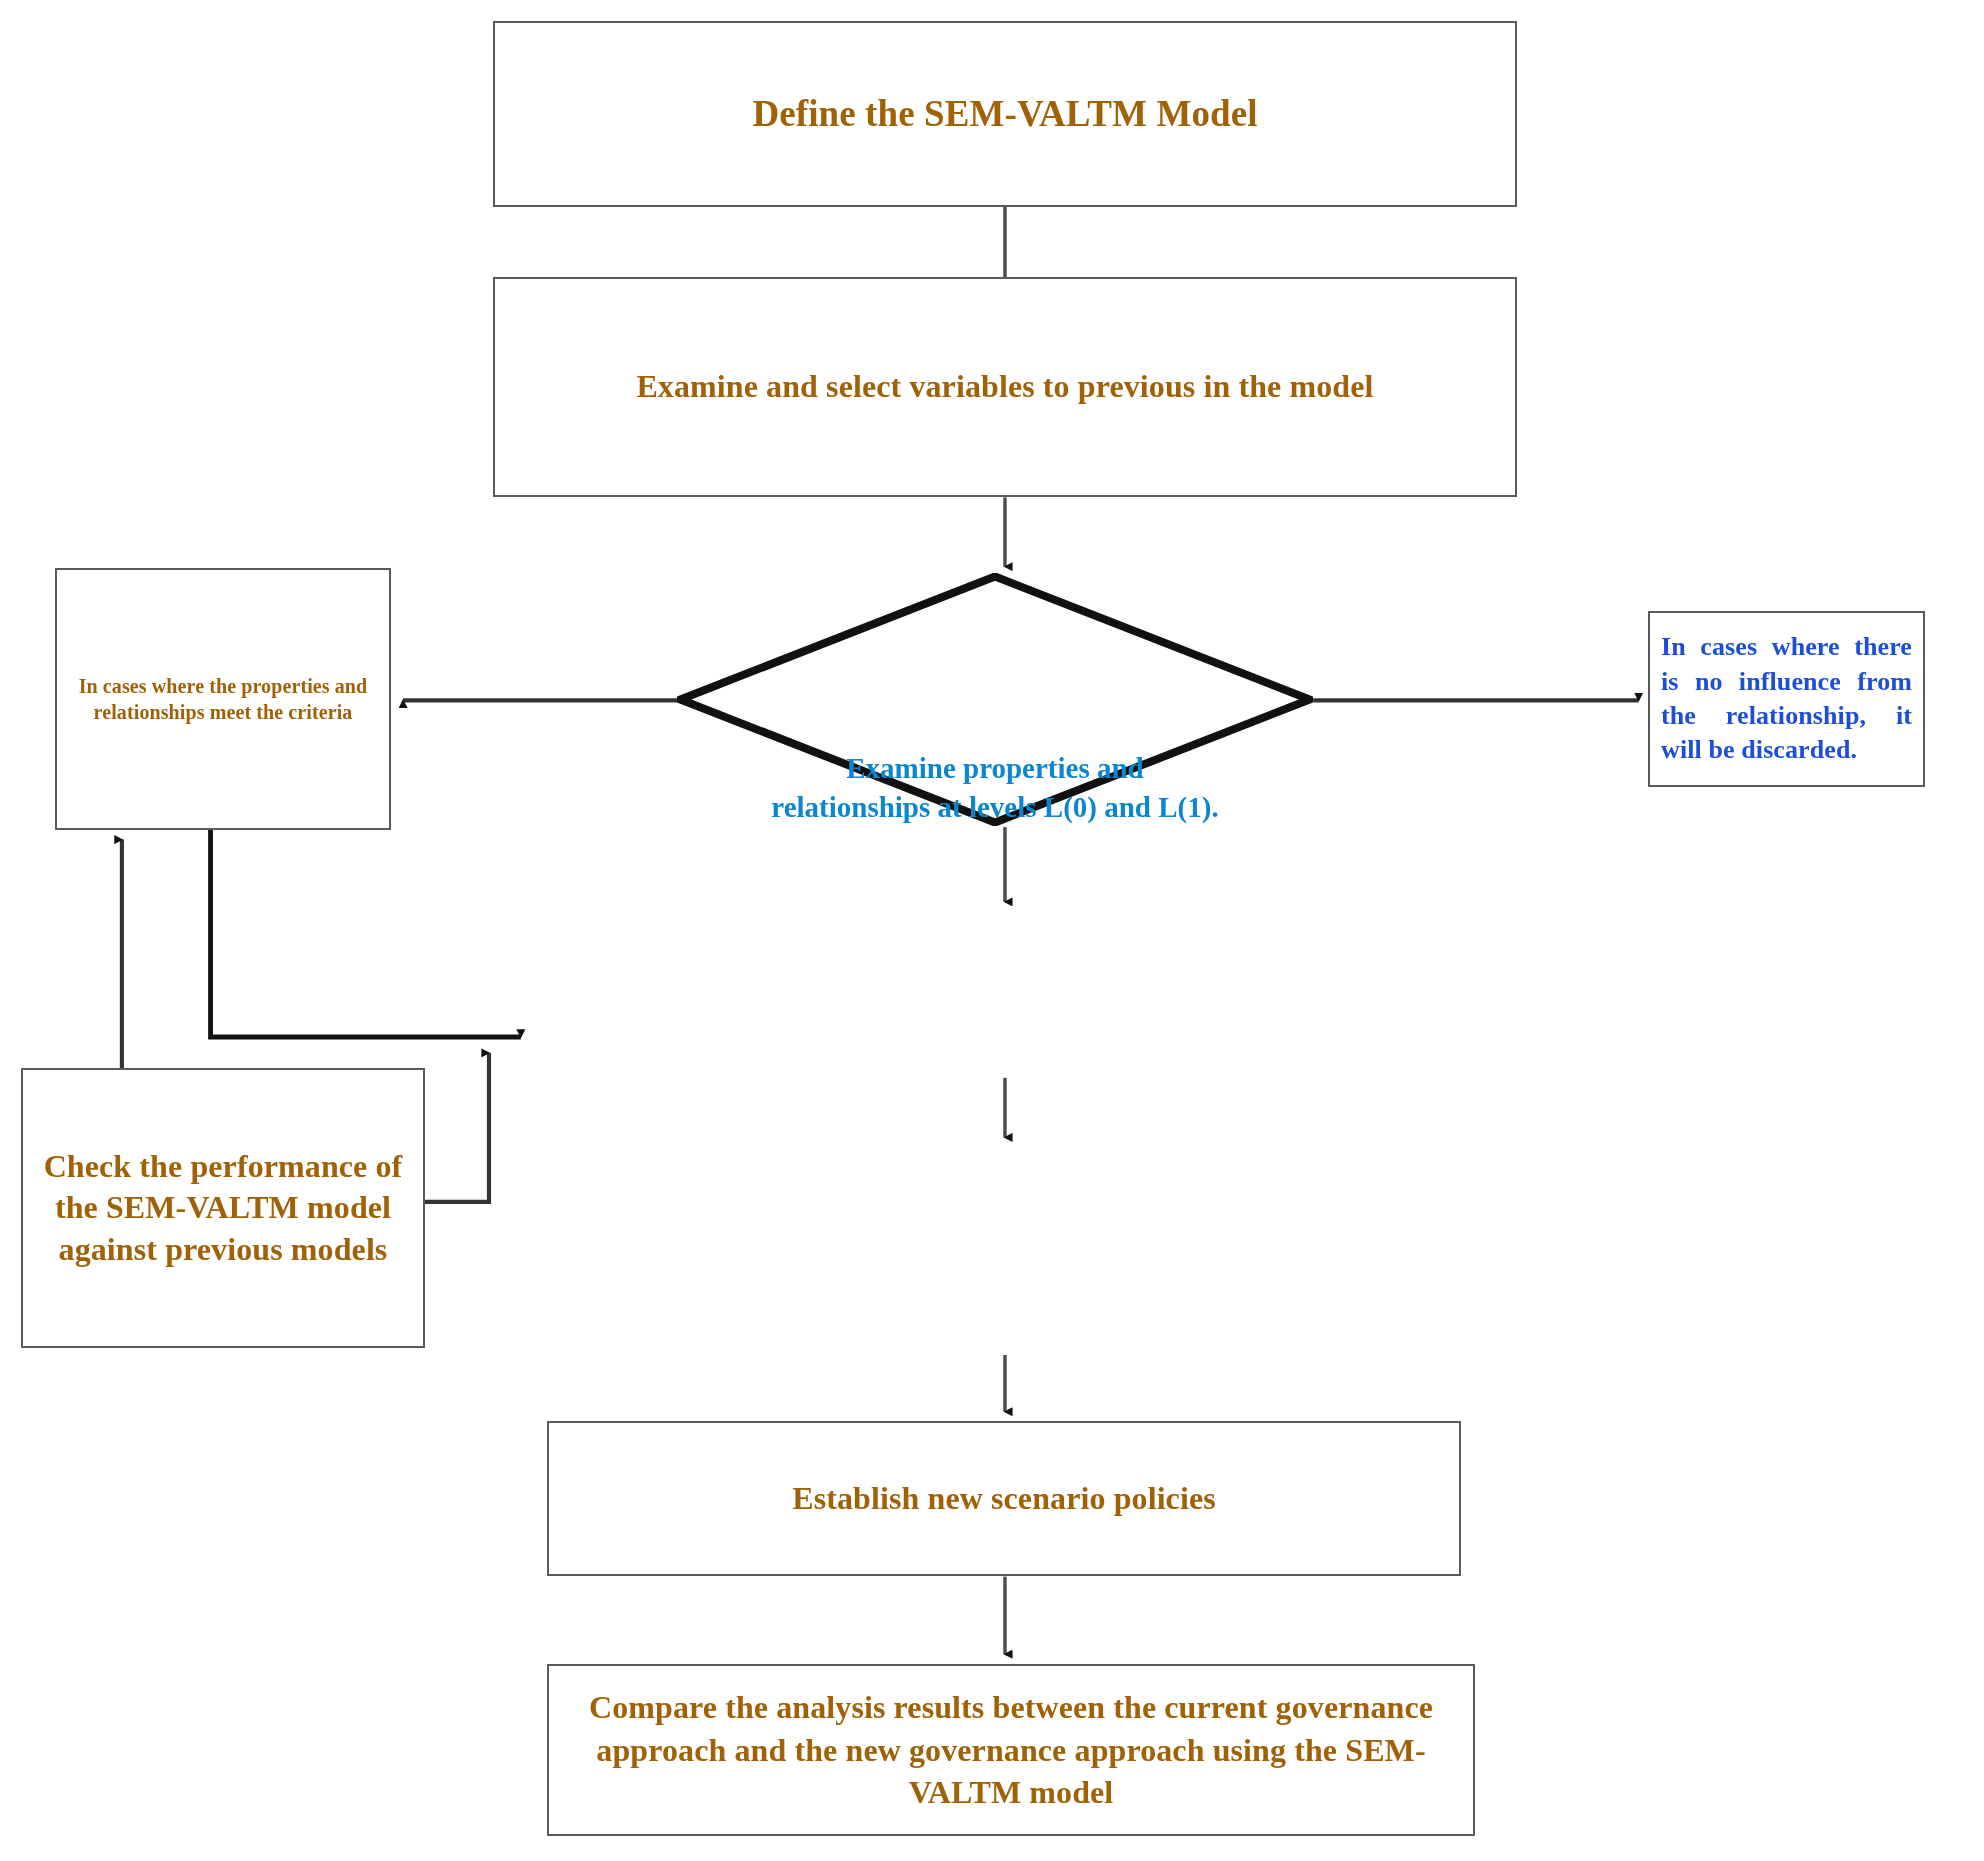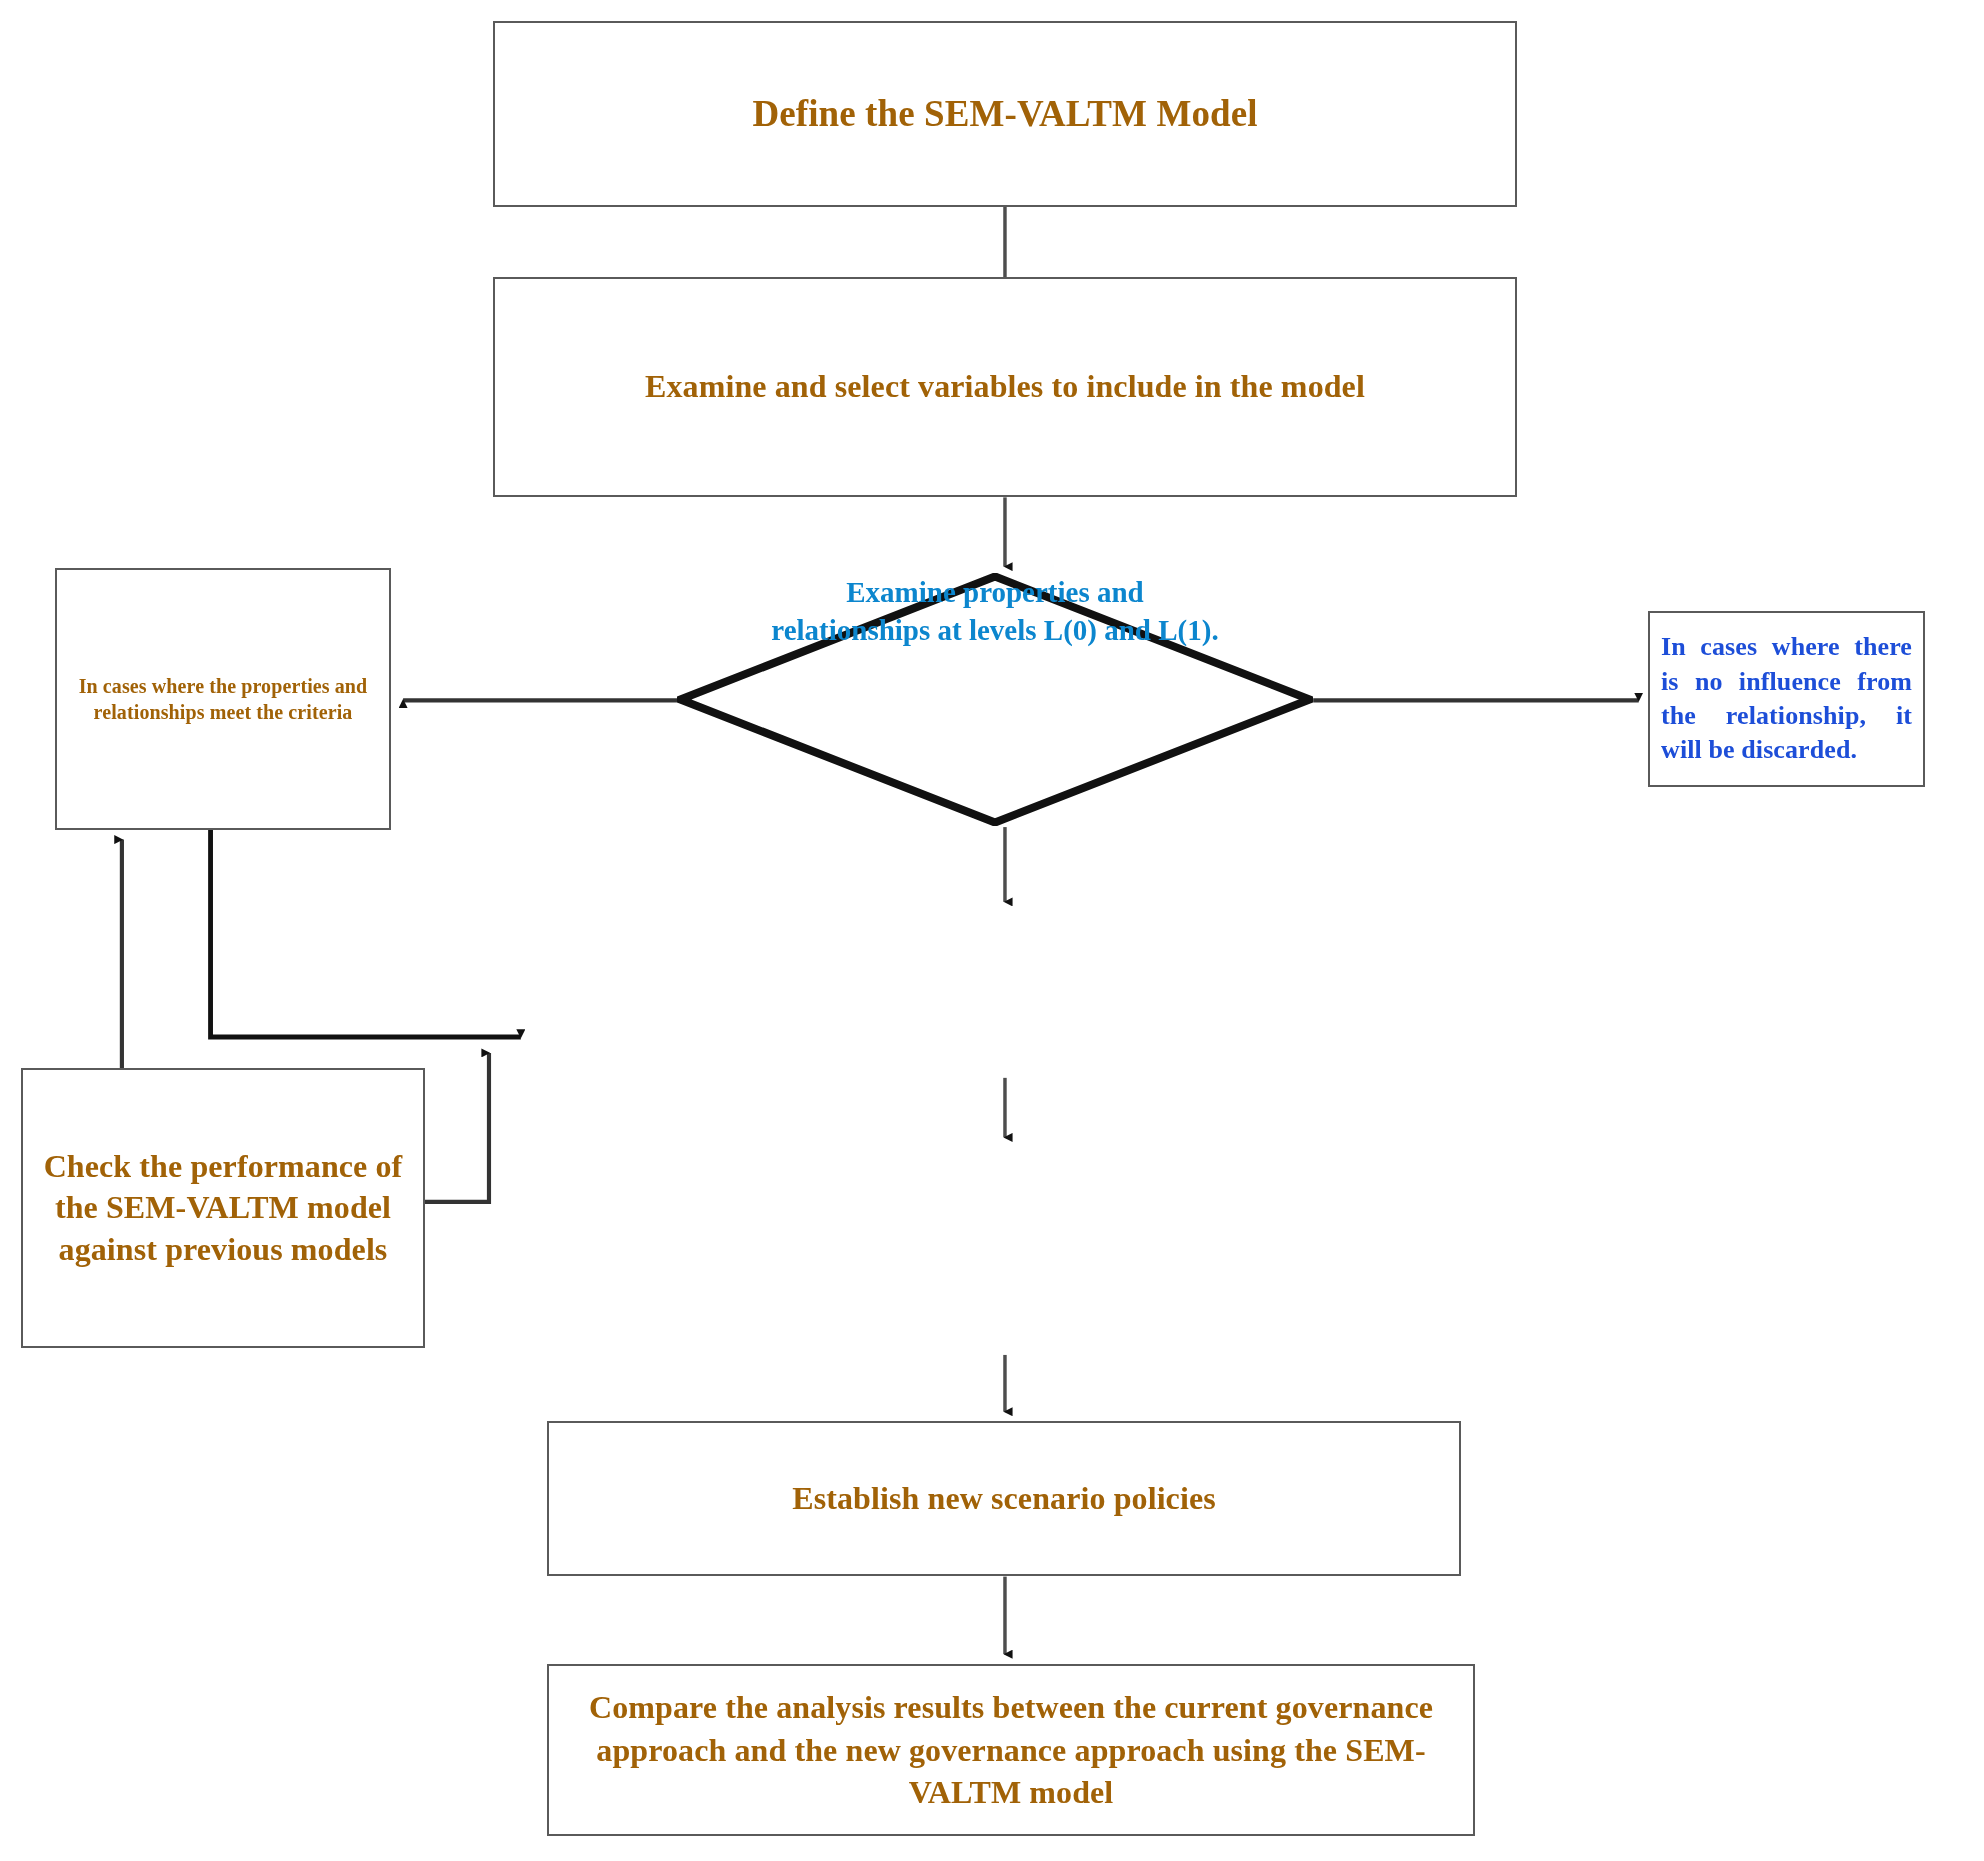"Examine and select variables to" span.txt { text: include -> previous }
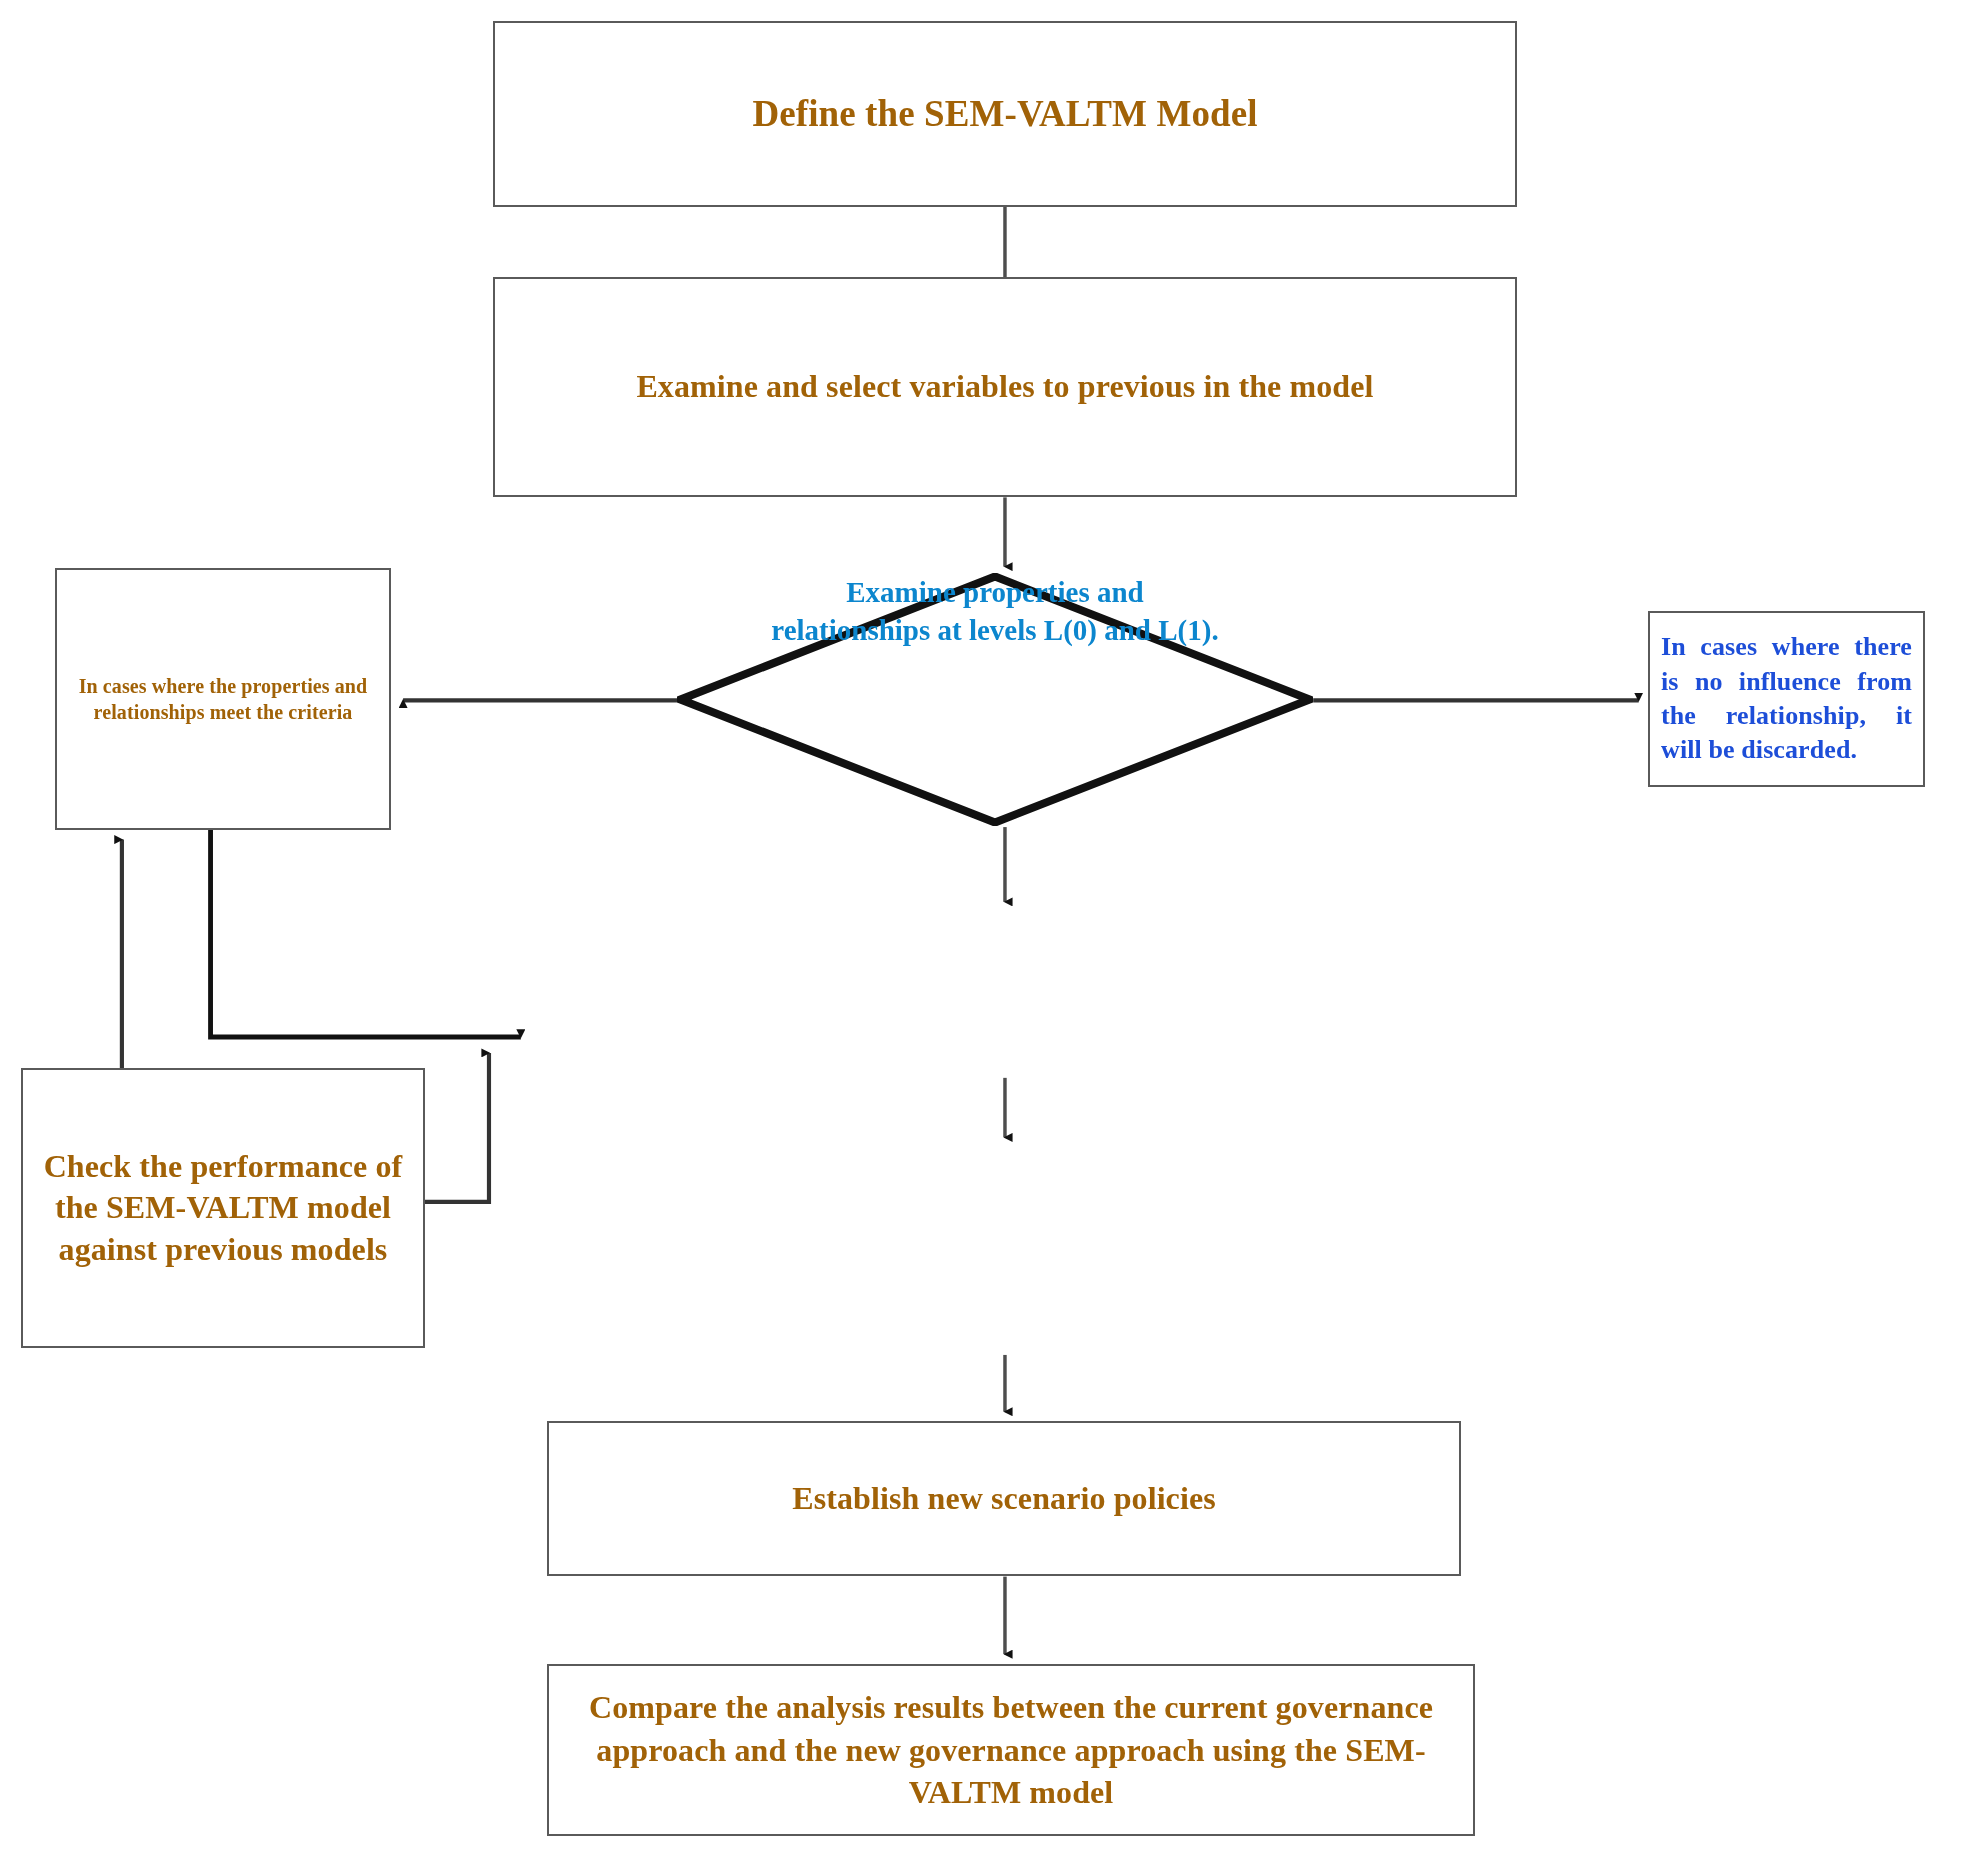"Examine properties and" #node-decision .diamond-label { align-items: flex-start -> flex-end }
